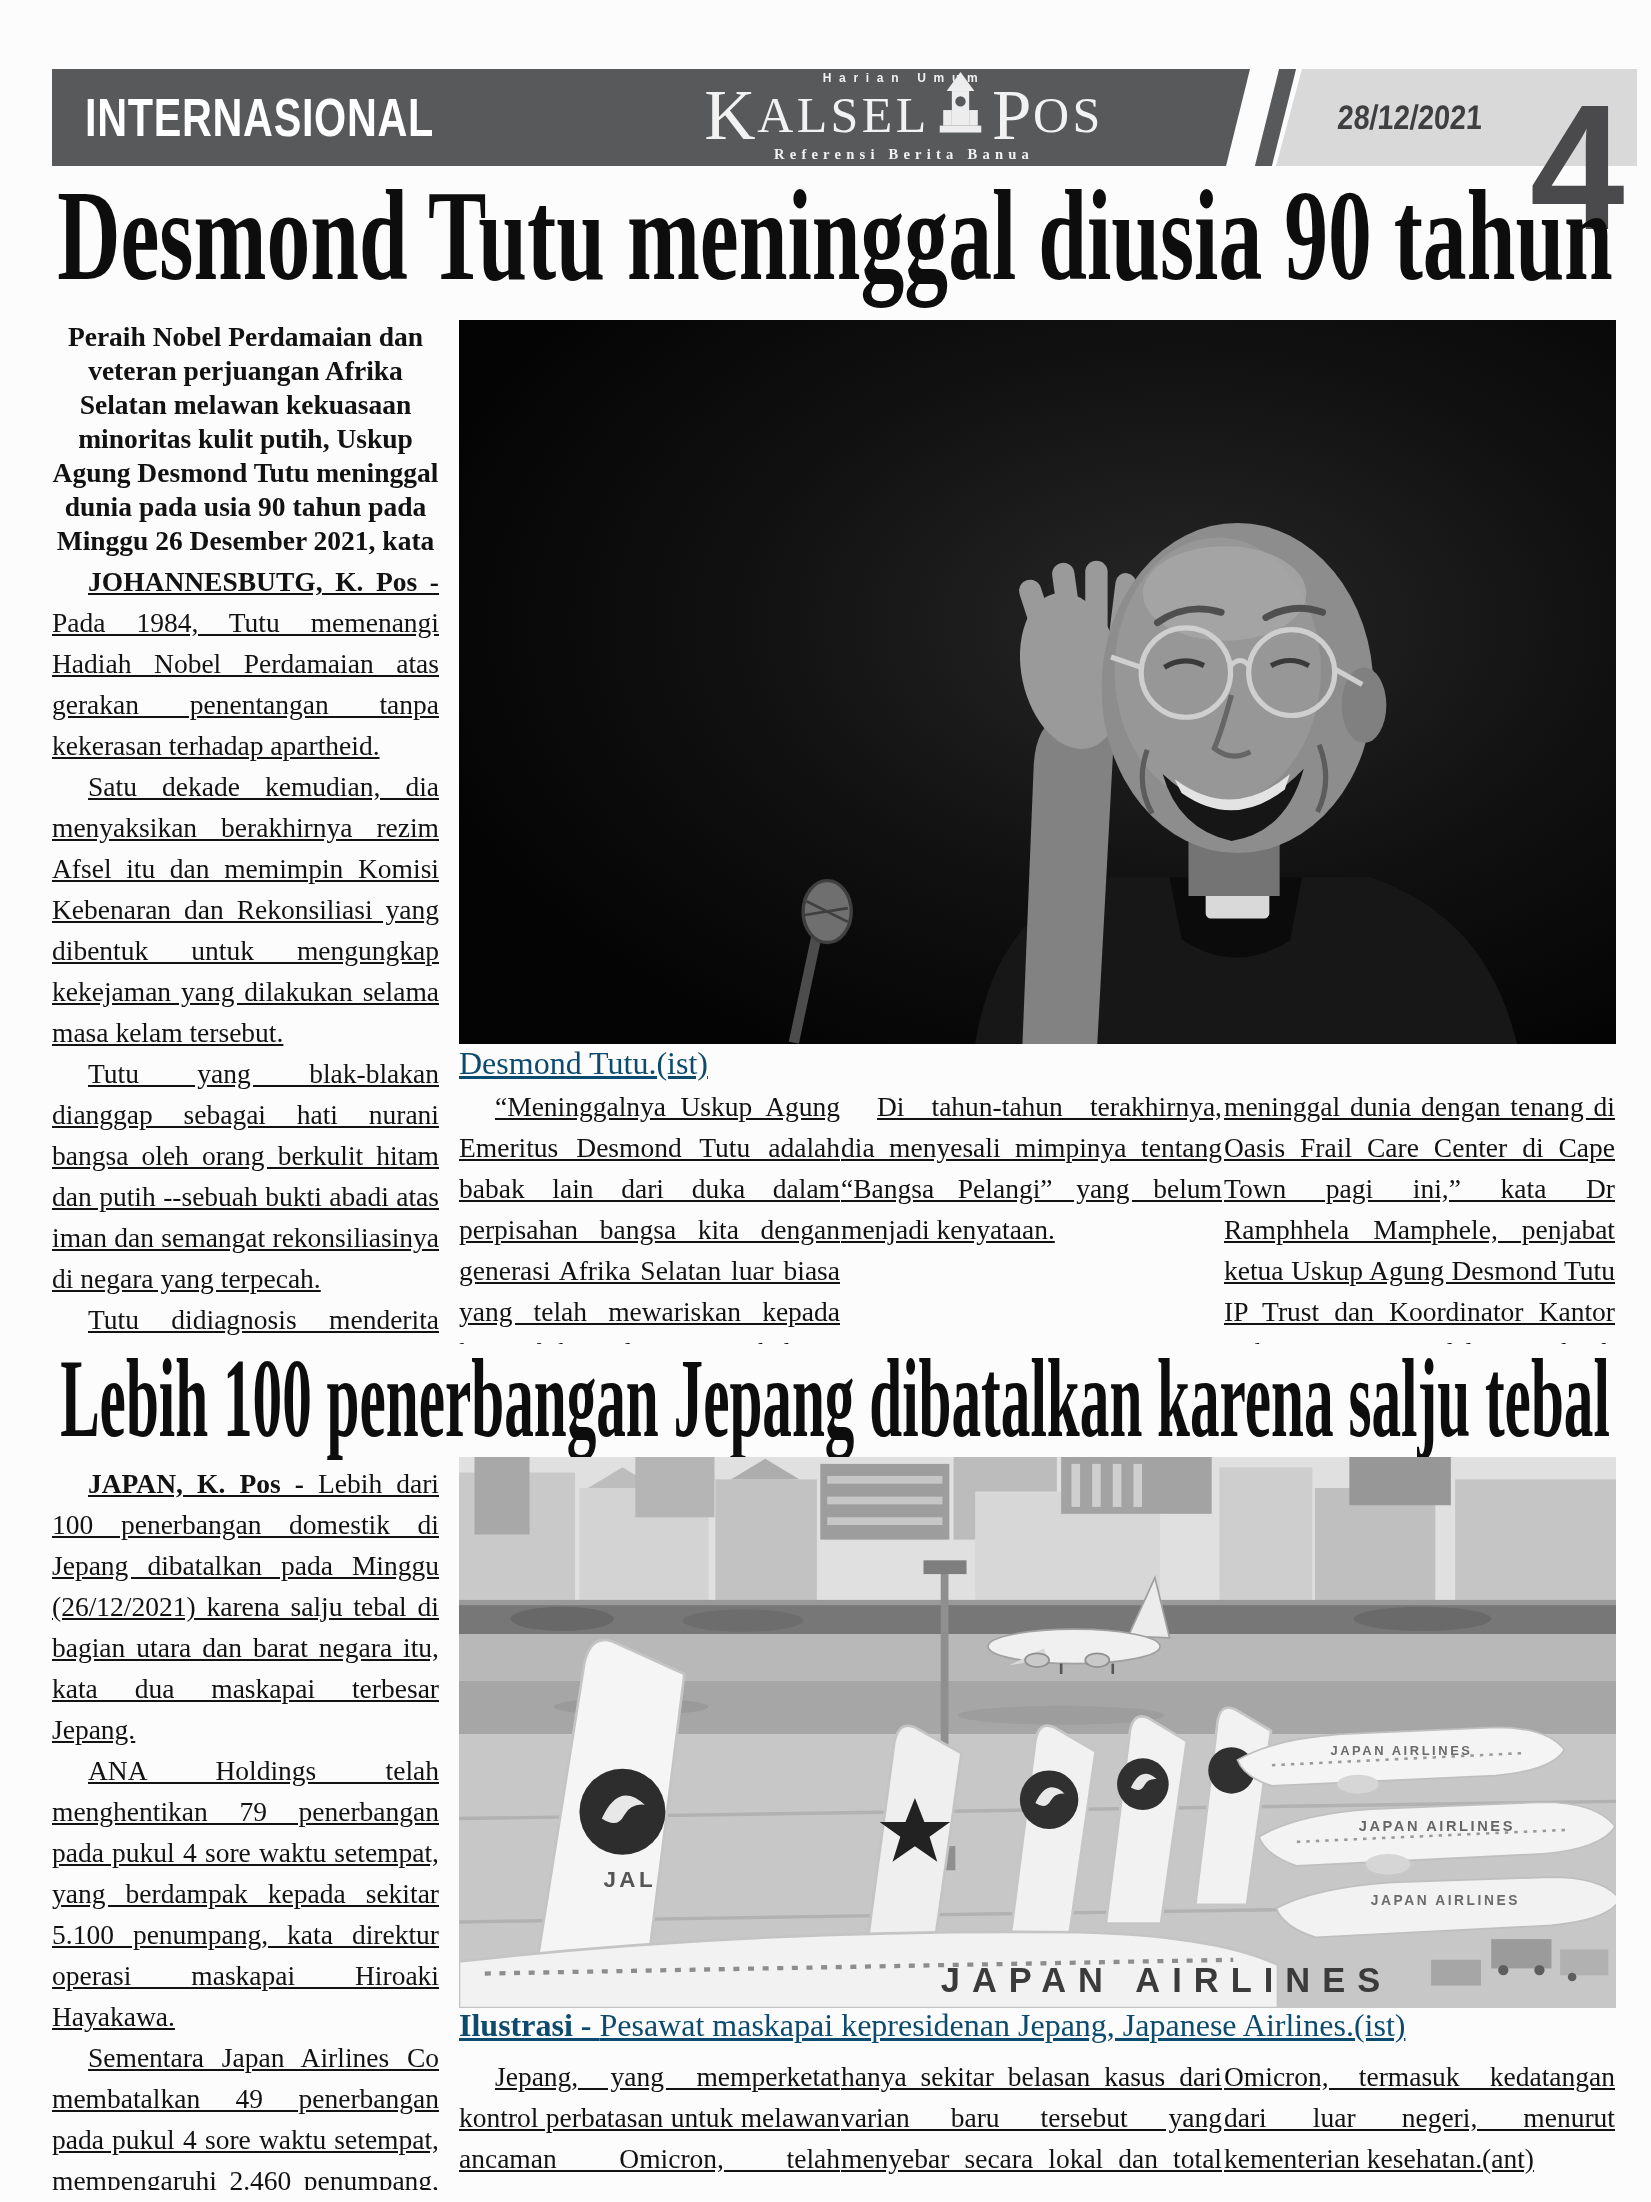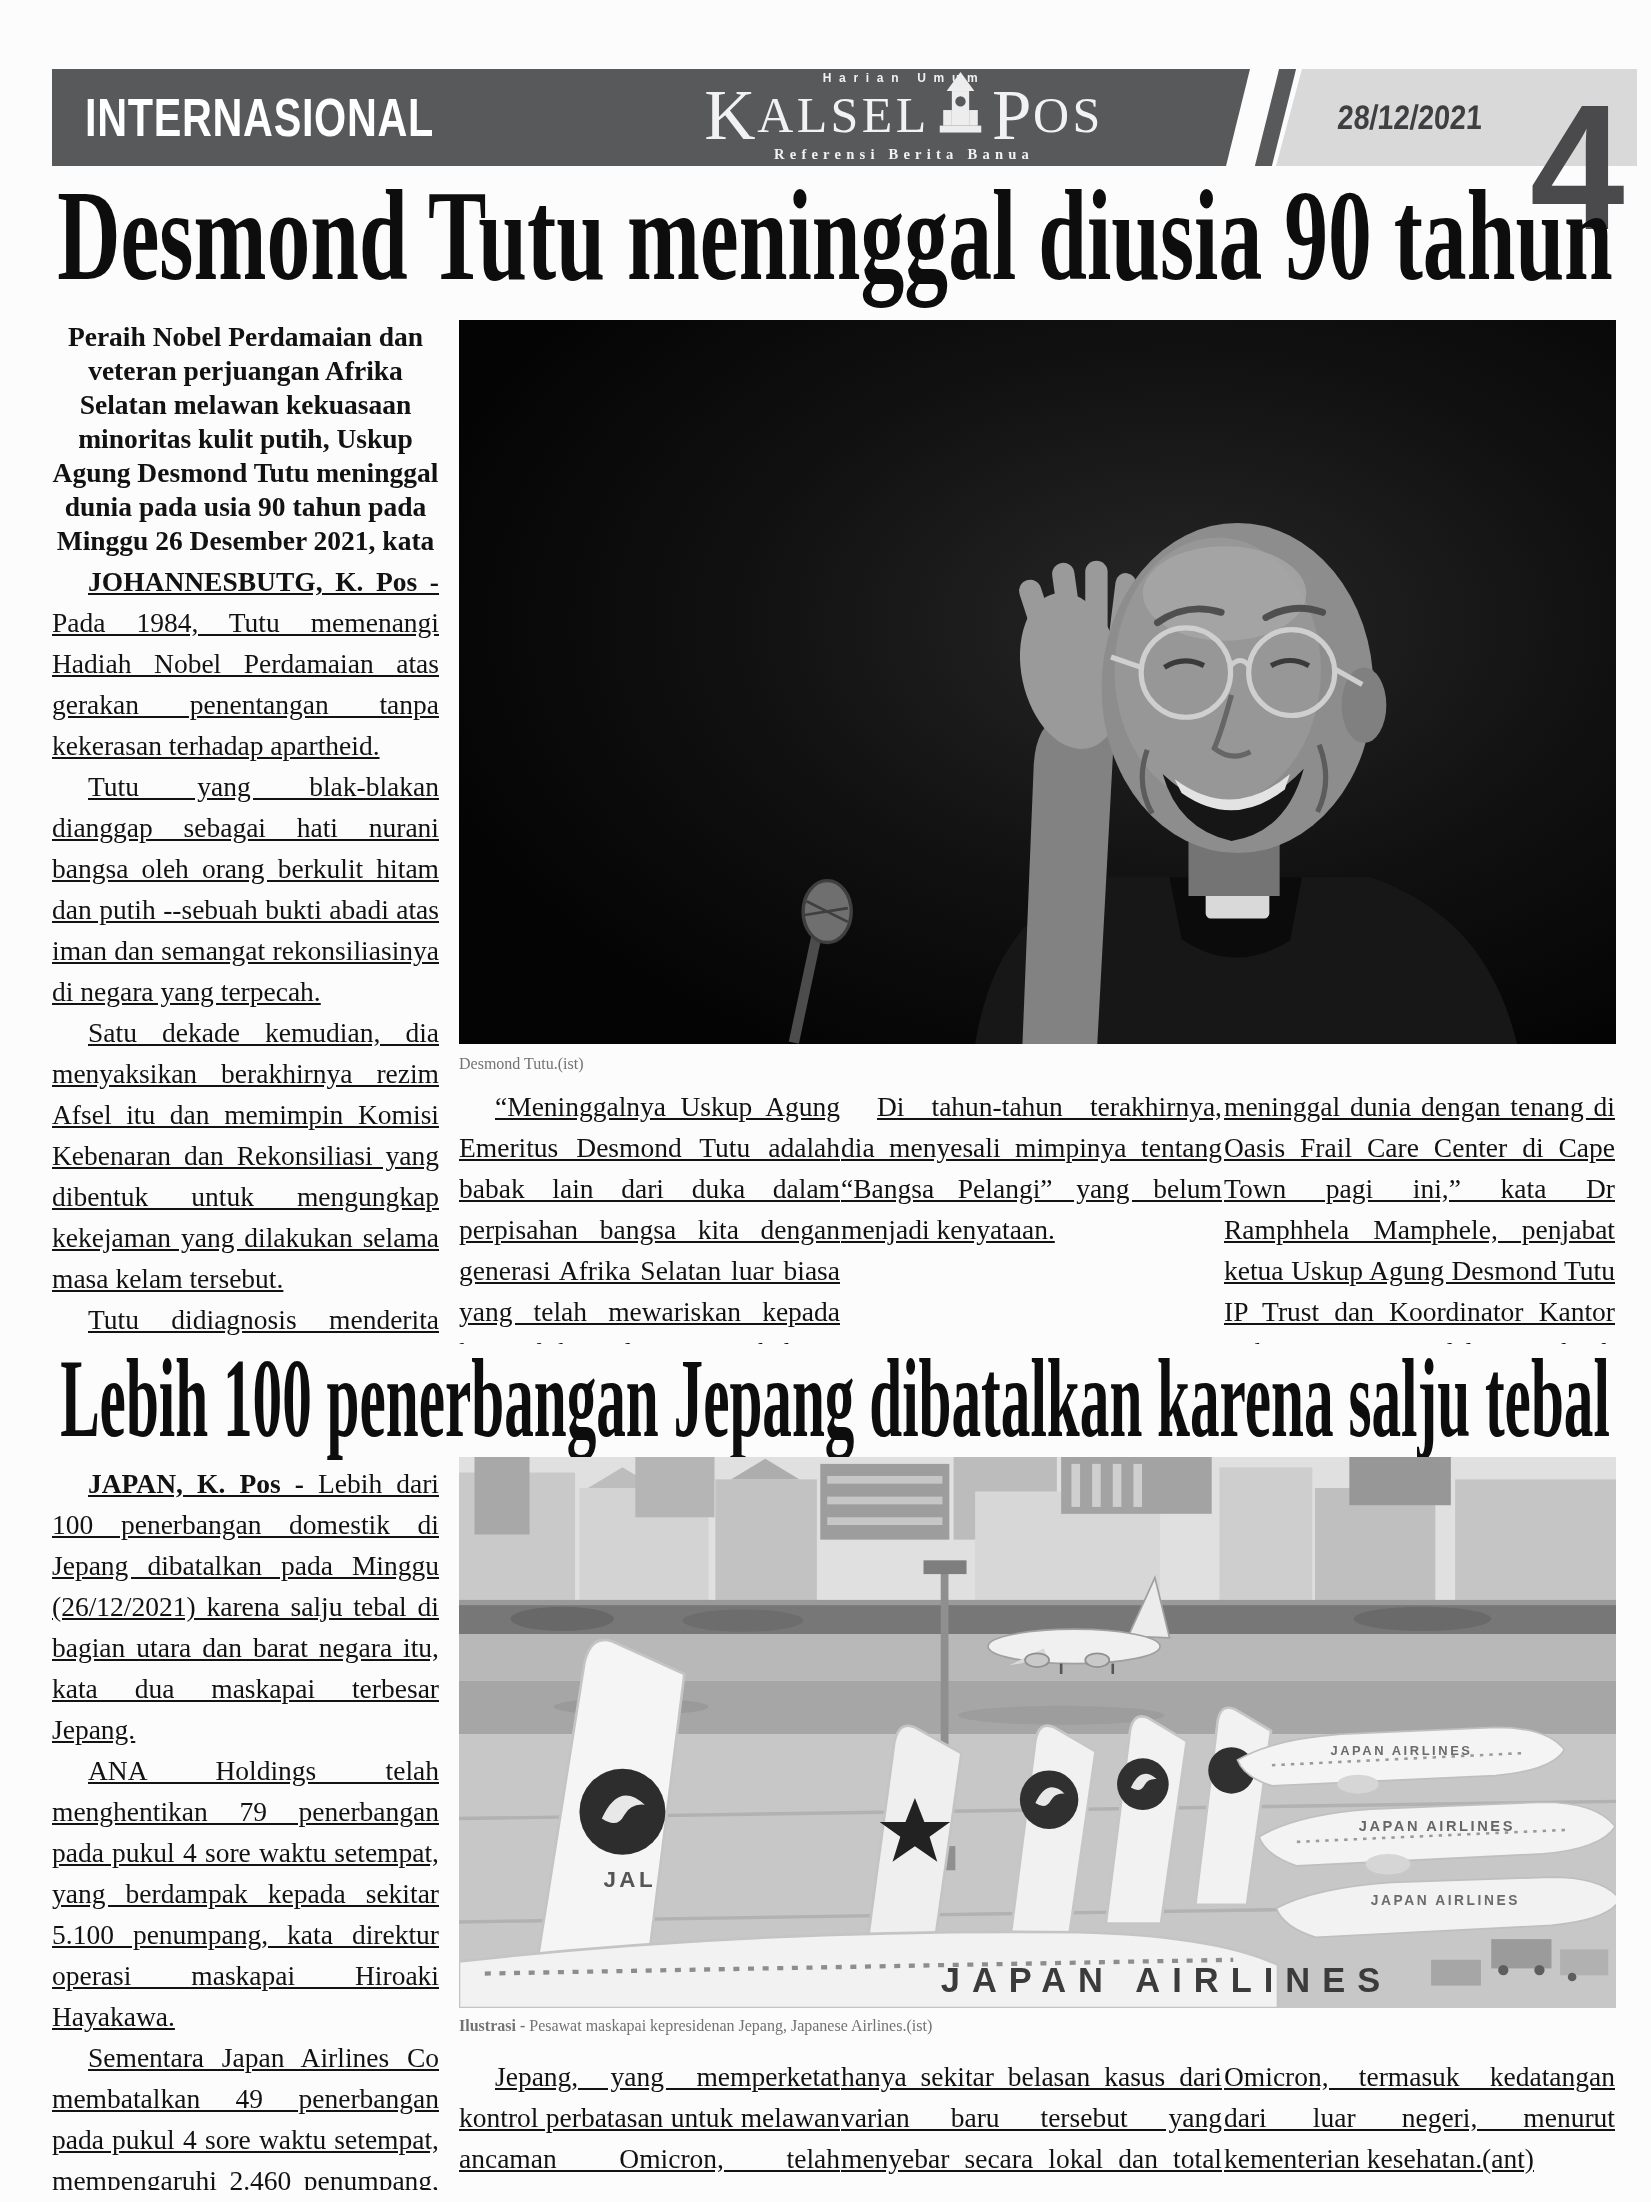"Tutu yang blak-blakan dianggap sebagai" p { order: before "Satu dekade kemudian, dia menyaksikan" -> after "Satu dekade kemudian, dia menyaksikan" }
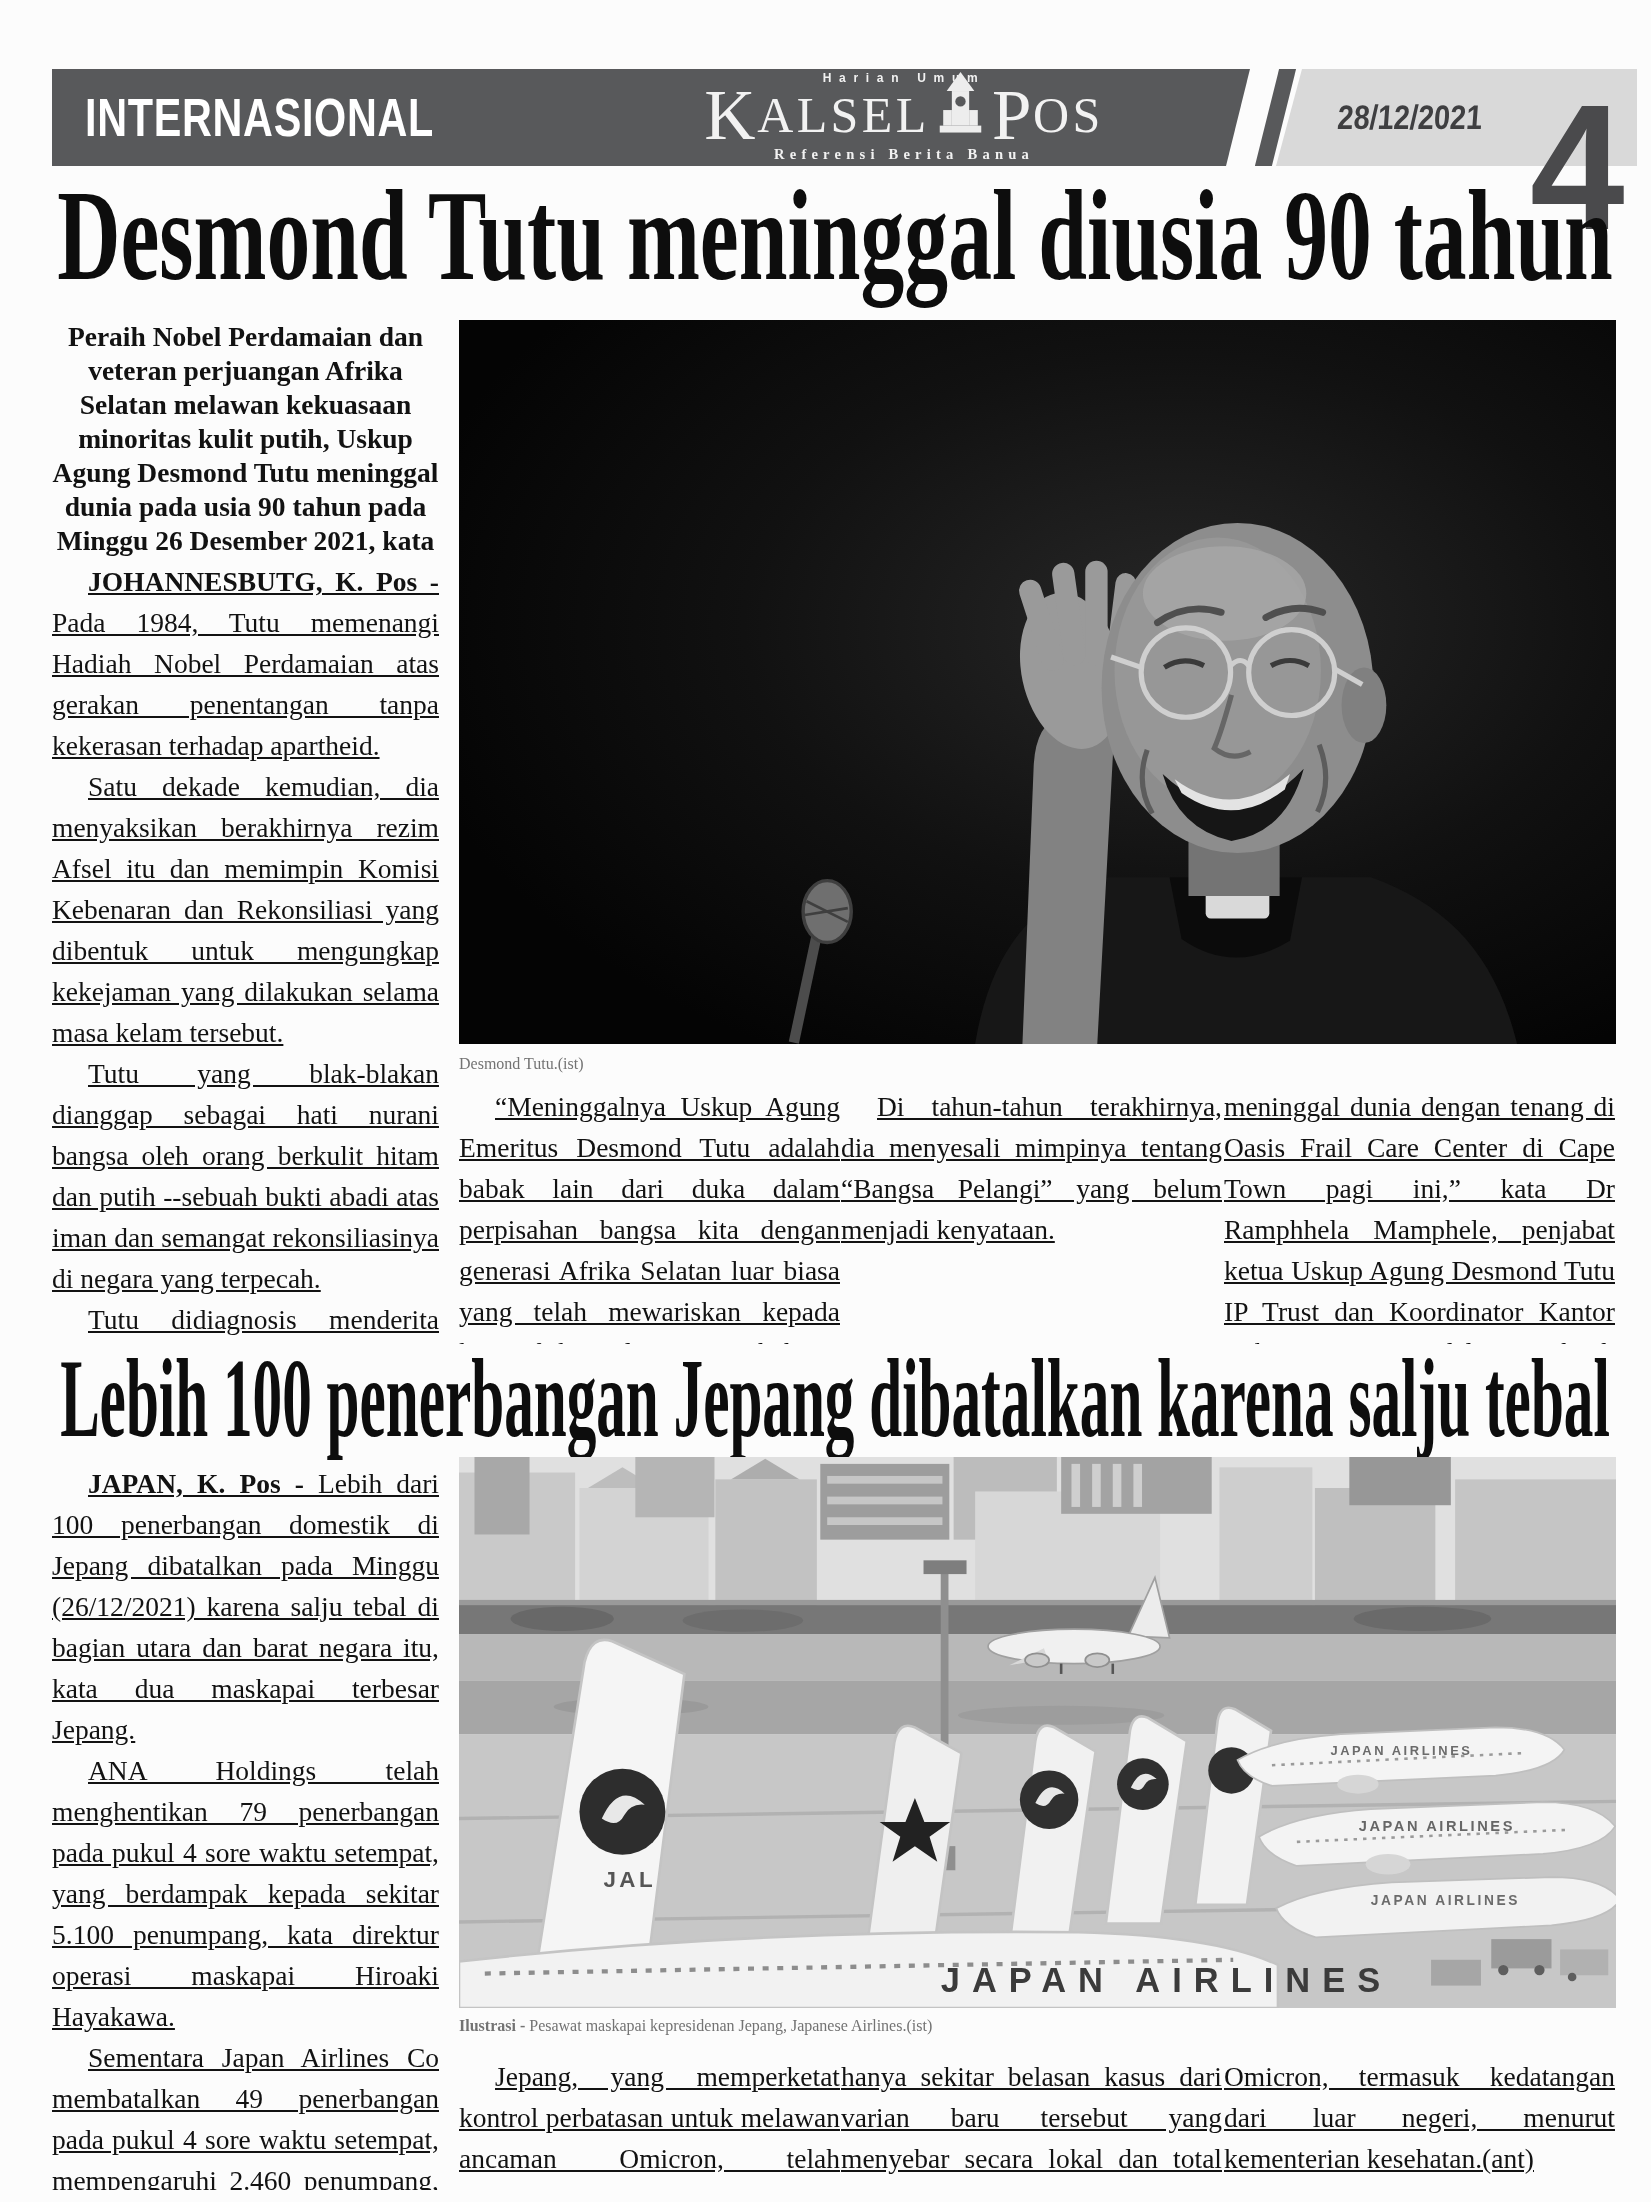"Desmond Tutu.(ist)" .caption { color: #737373 -> #0c4a6e; font-size: 16px -> 32px; text-decoration: none -> underline }
